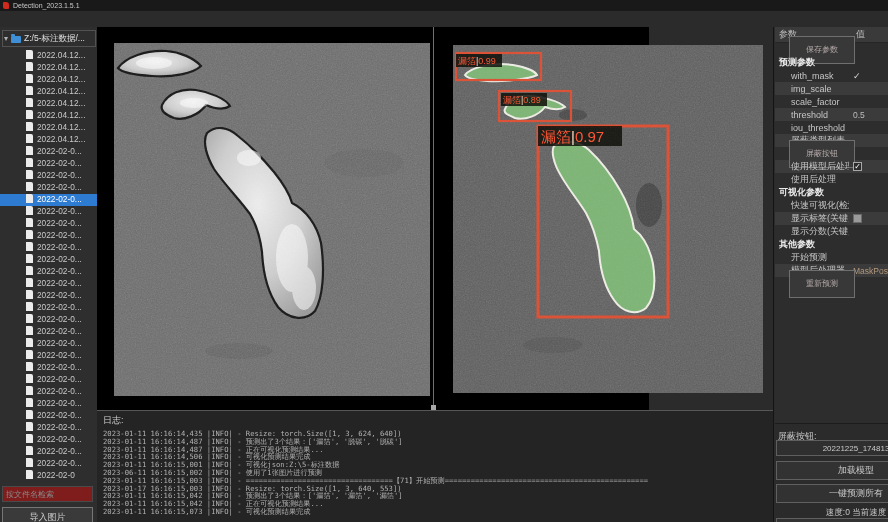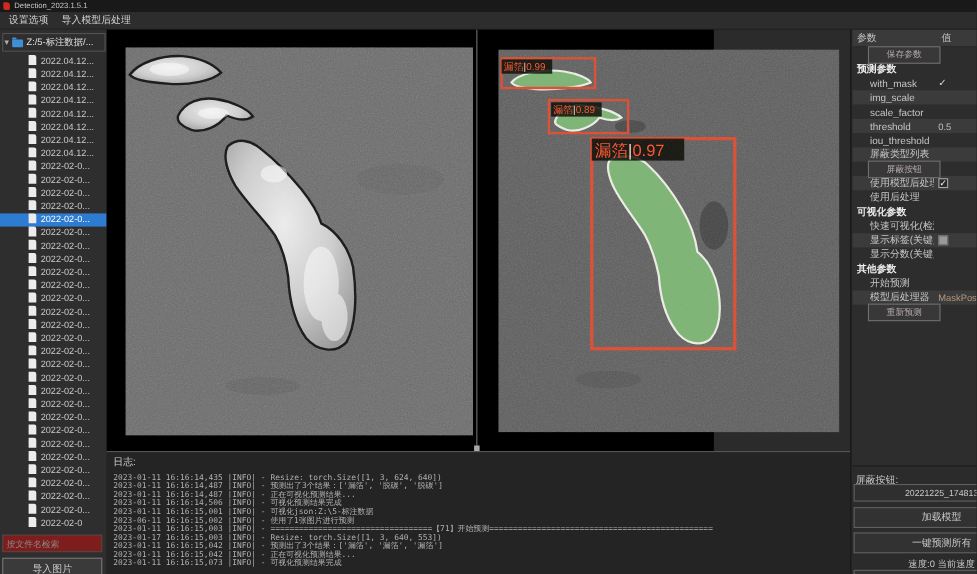"设置选项" div.menubar { html: <div> <span>设置选项</span> <span>导入模型后处理</span> </div> -> none }
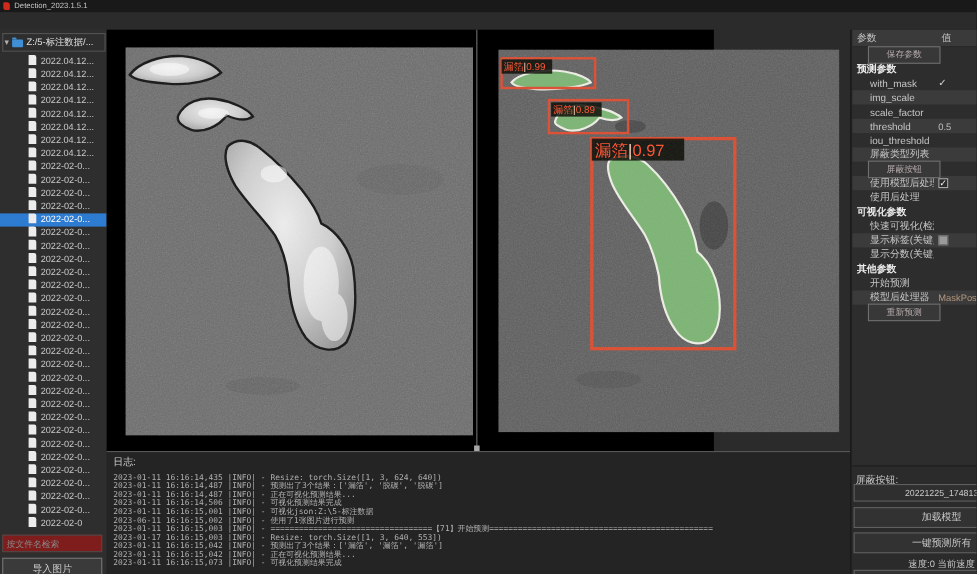"保存参数" .pbtn { font-family: Liberation Sans, sans-serif -> Liberation Mono, monospace; height: 16px -> 28px }
